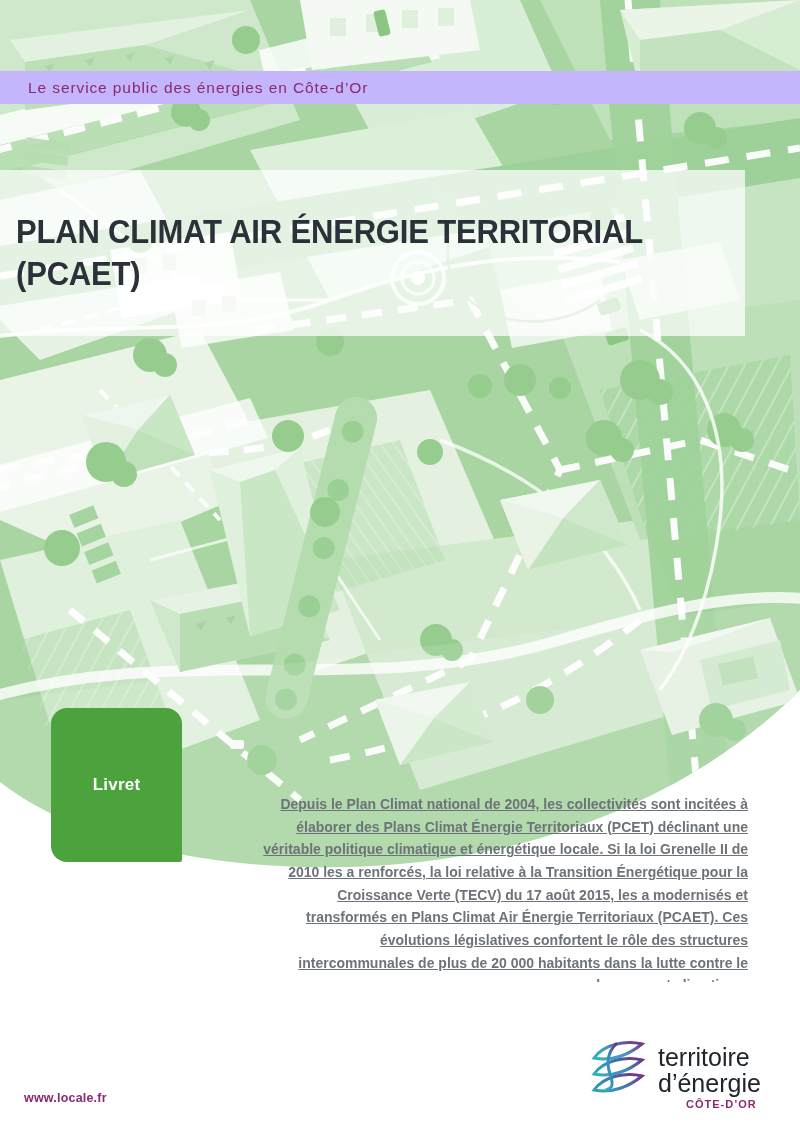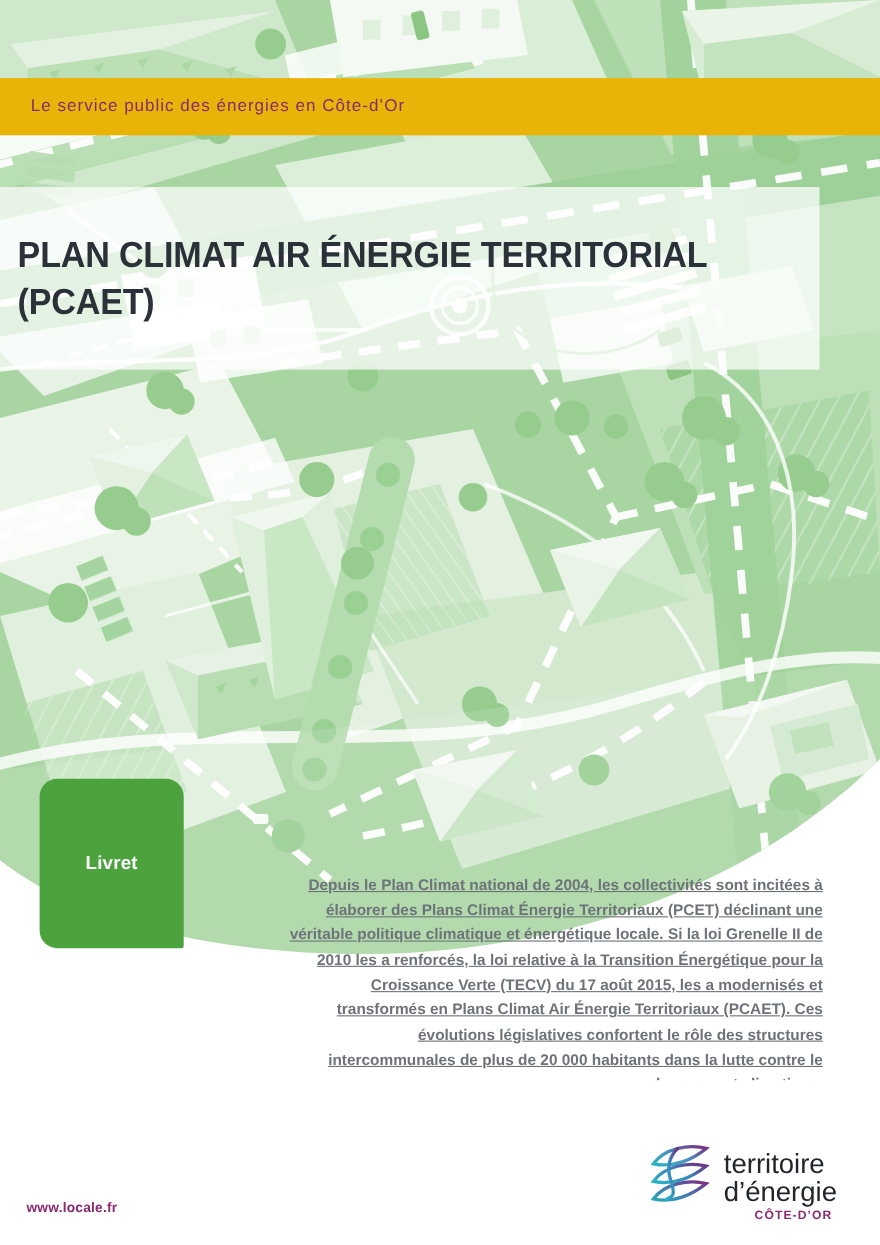"Le service public des énergies" #tagline-banner { background: #eab308 -> #c4b5fd; height: 52px -> 33px }
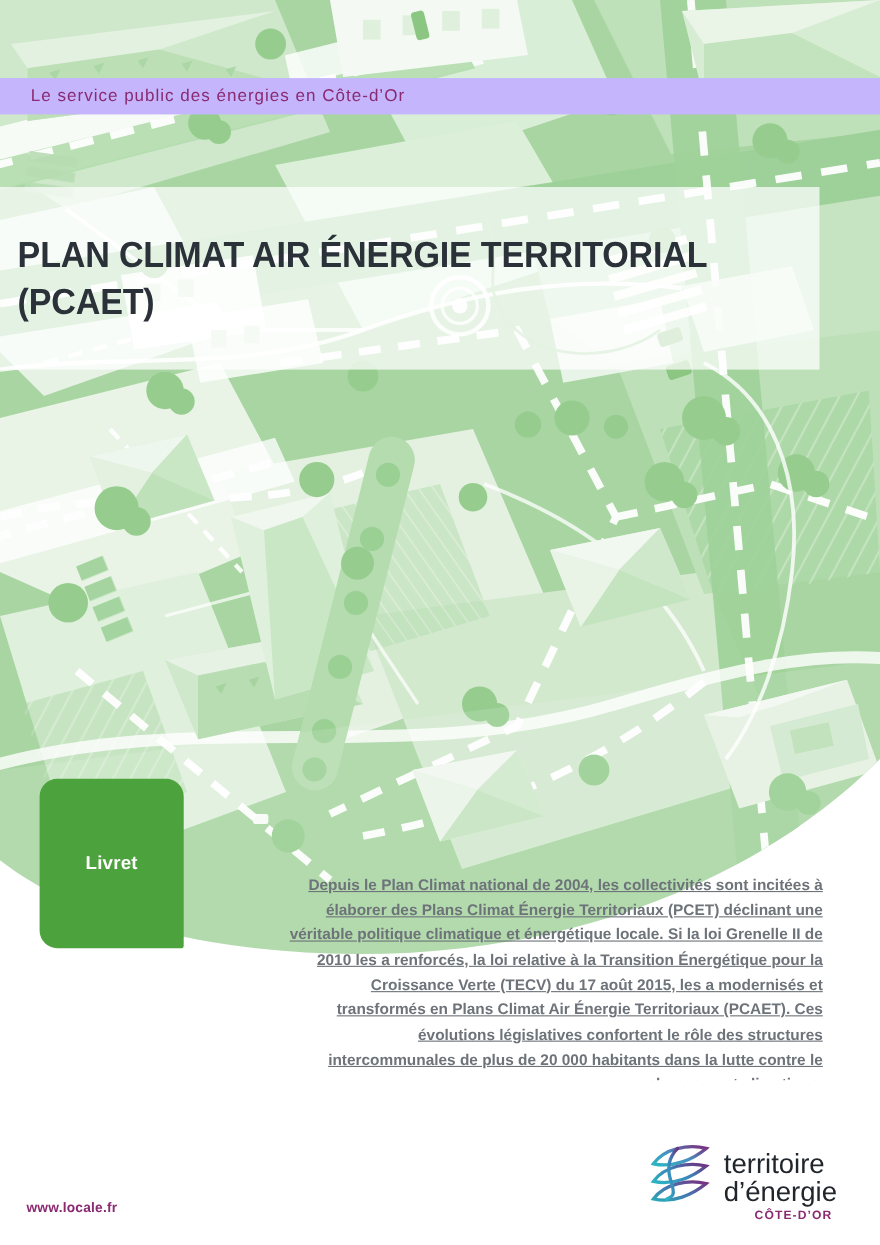"Livret" #livret-badge { left: 36px -> 51px }
